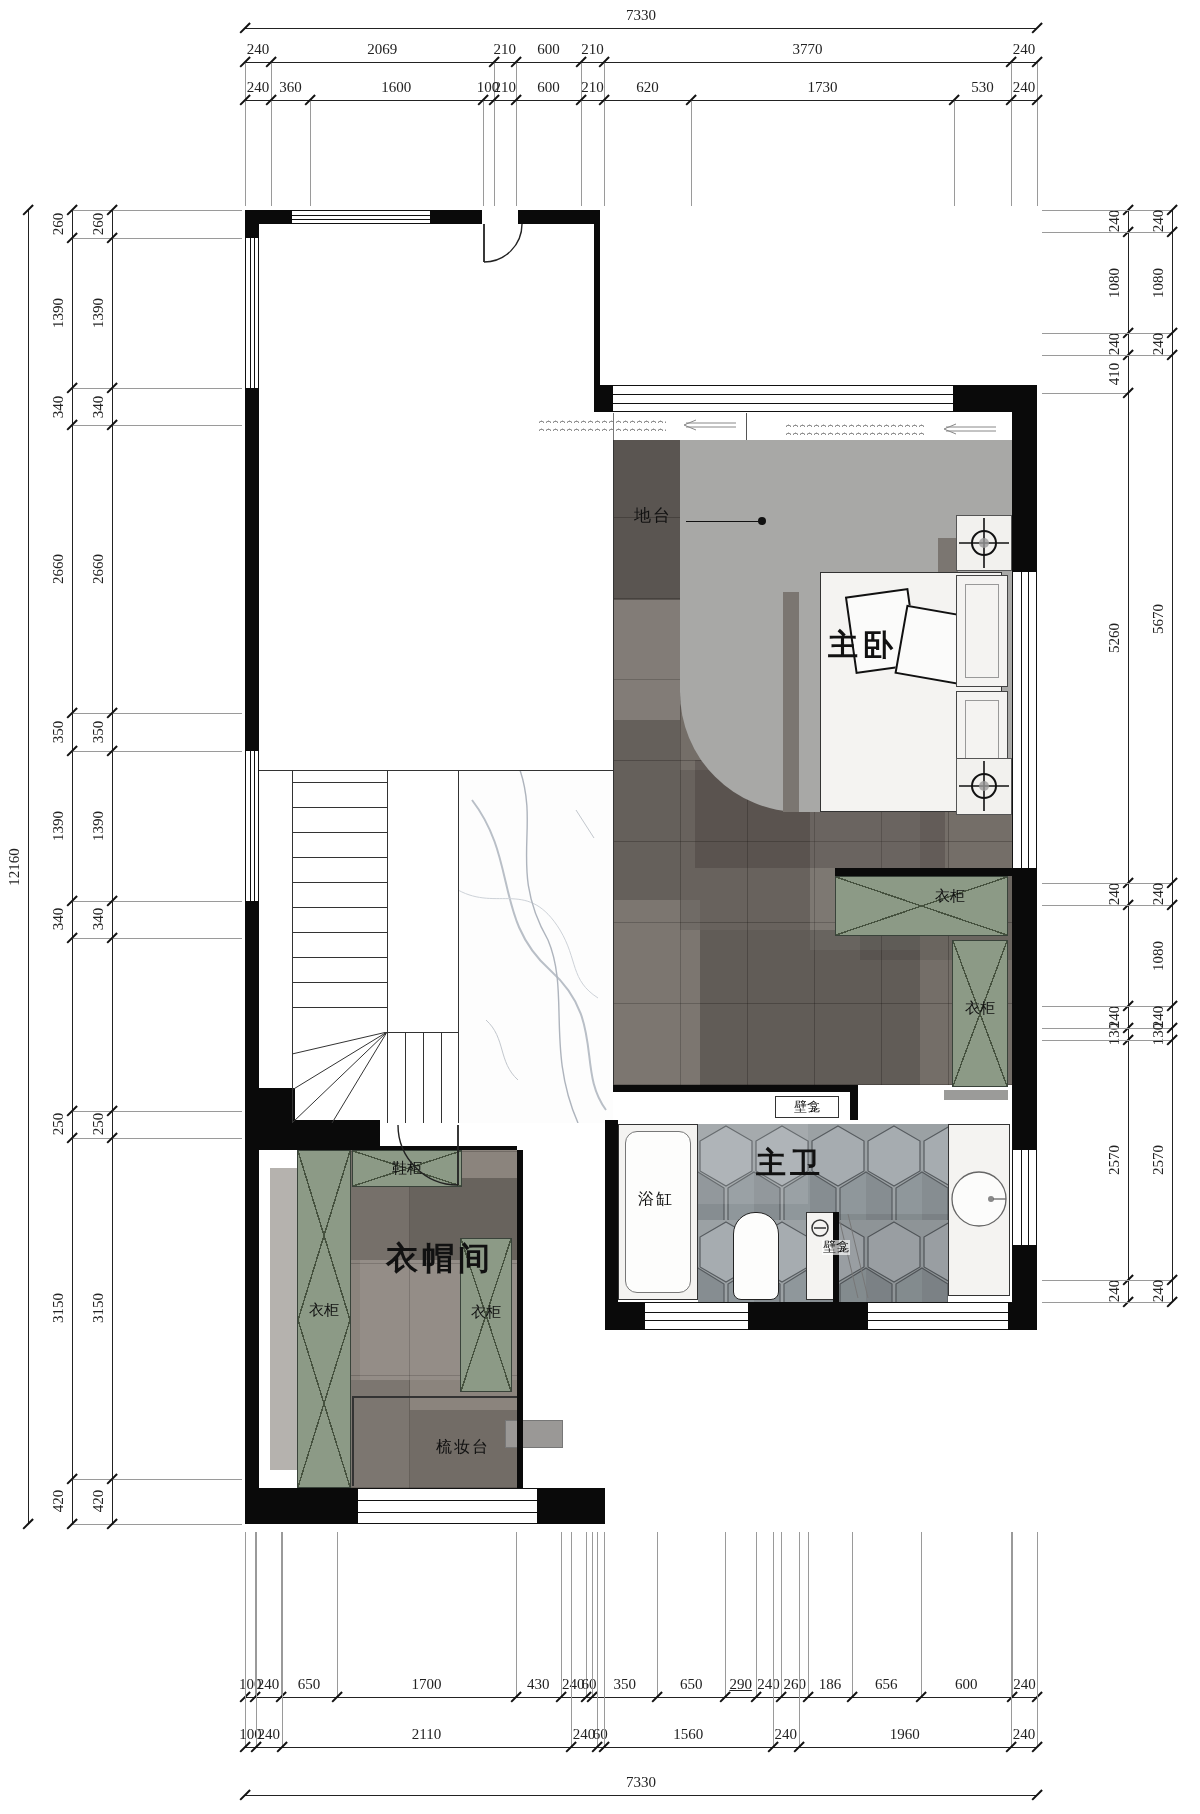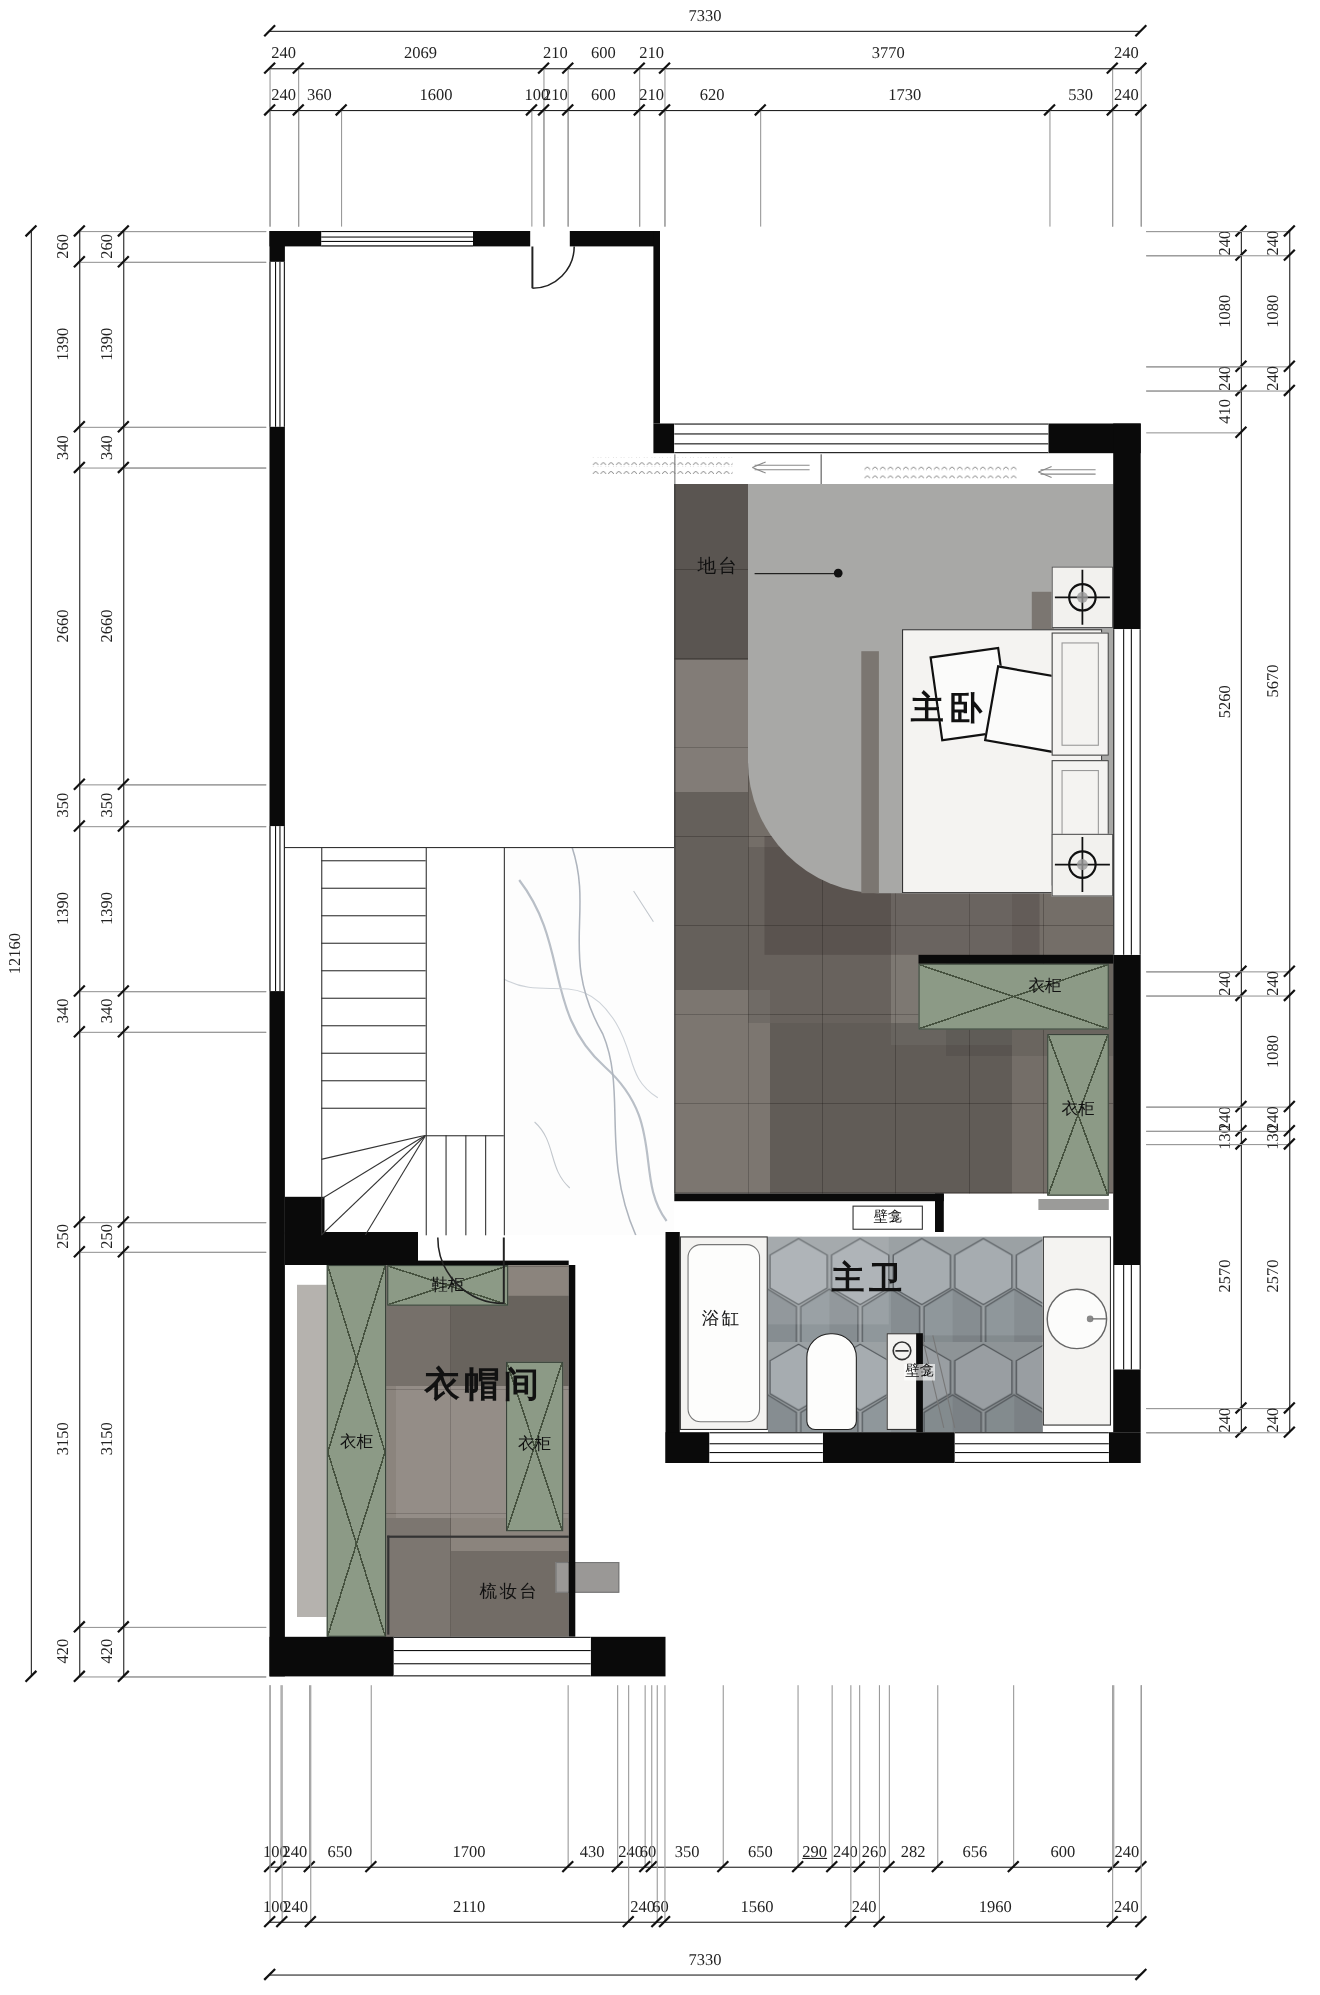"282" div.dimlbl { text: 282 -> 186 }
